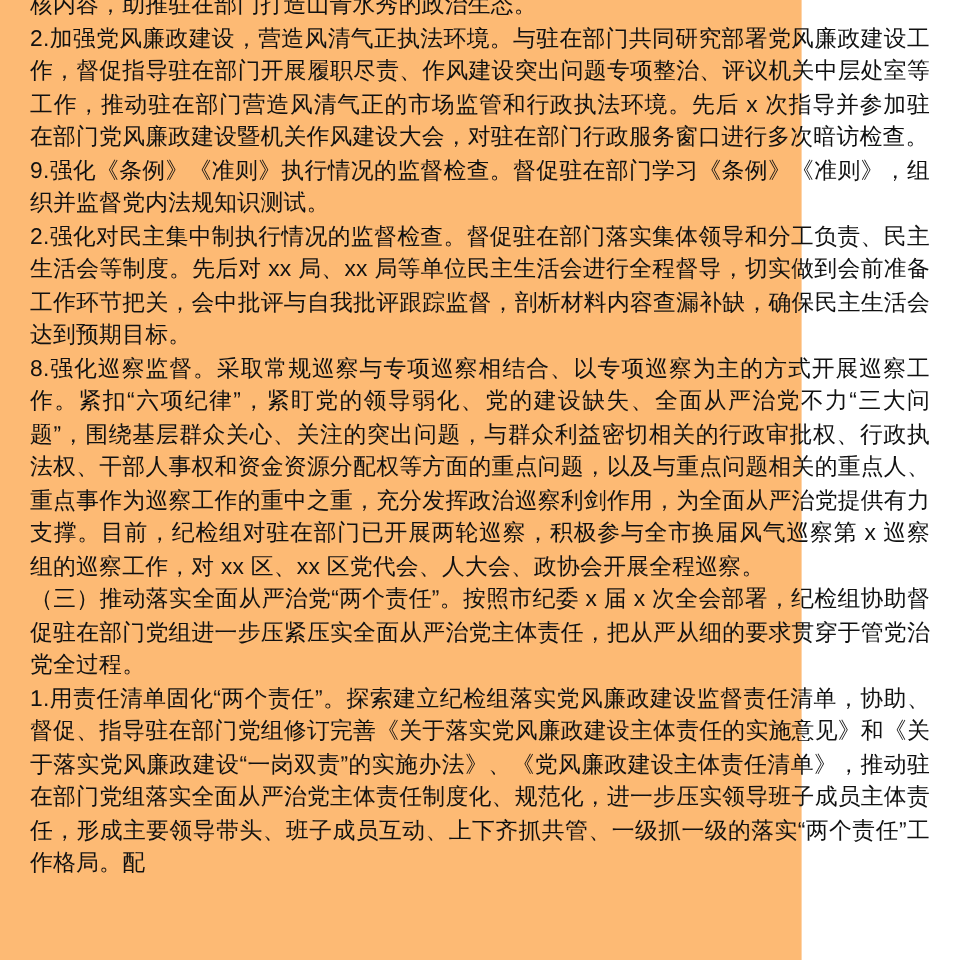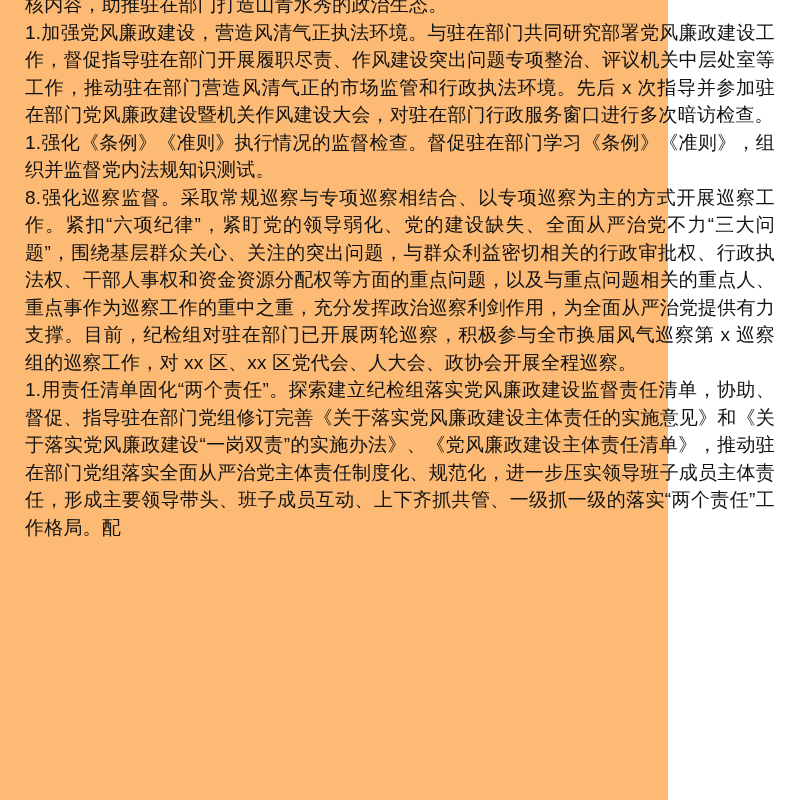"1.加强党风廉政建设，营造风清气正执法环境。与驻在部门共同研究部署党风廉政建设工" p.para { text: 1 -> 2 }
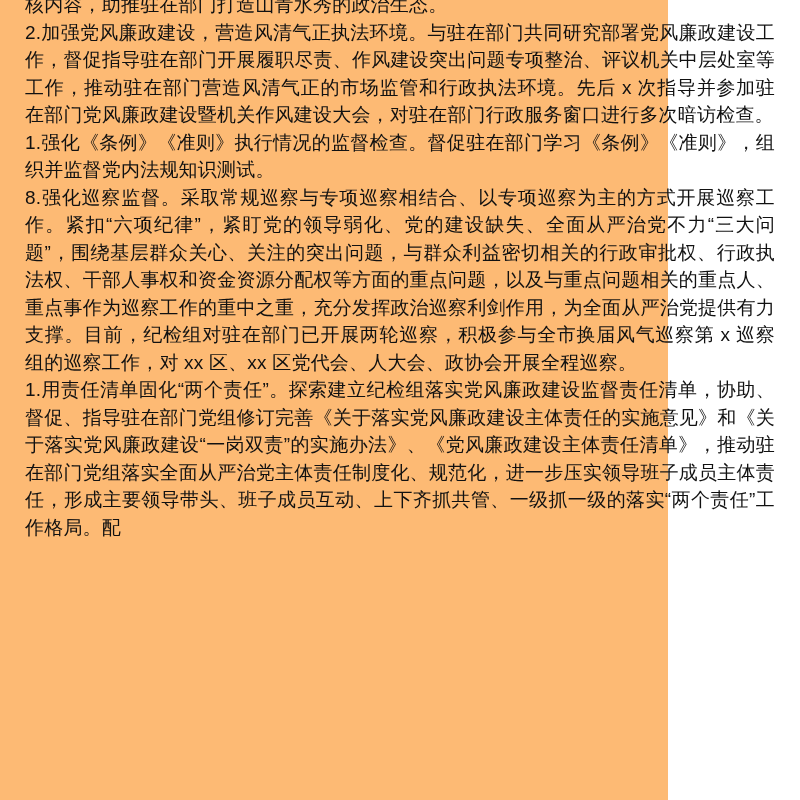"1.强化《条例》《准则》执行情况的监督检查。督促驻在部门学习《条例》《准则》，组" p.para { text: 1 -> 9 }
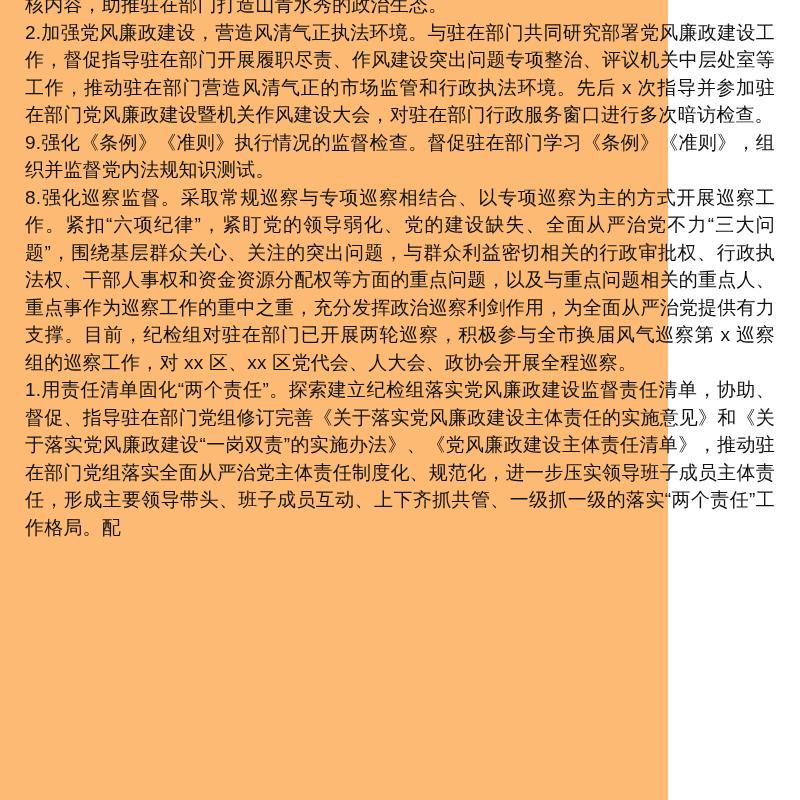"2.强化对民主集中制执行情况的监督检查。督促驻在部门落实集体领导和分工负责、民主" p.para { html: none -> <p>2.强化对民主集中制执行情况的监督检查。督促驻在部门落实集体领导和分工负责、民主生活会等制度。先后对 xx 局、xx 局等单位民主生活会进行全程督导，切实做到会前准备工作环节把关，会中批评与自我批评跟踪监督，剖析材料内容查漏补缺，确保民主生活会达到预期目标。</p> }
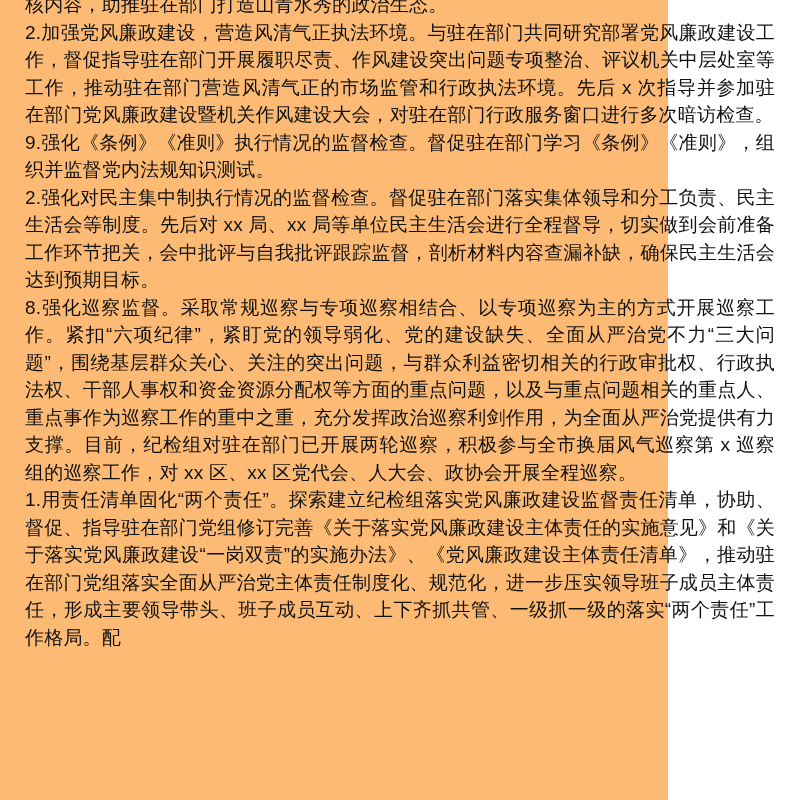"（三）推动落实全面从严治党“两个责任”。按照市纪委 x 届 x" p.para { html: none -> <p>（三）推动落实全面从严治党“两个责任”。按照市纪委 x 届 x 次全会部署，纪检组协助督促驻在部门党组进一步压紧压实全面从严治党主体责任，把从严从细的要求贯穿于管党治党全过程。</p> }
